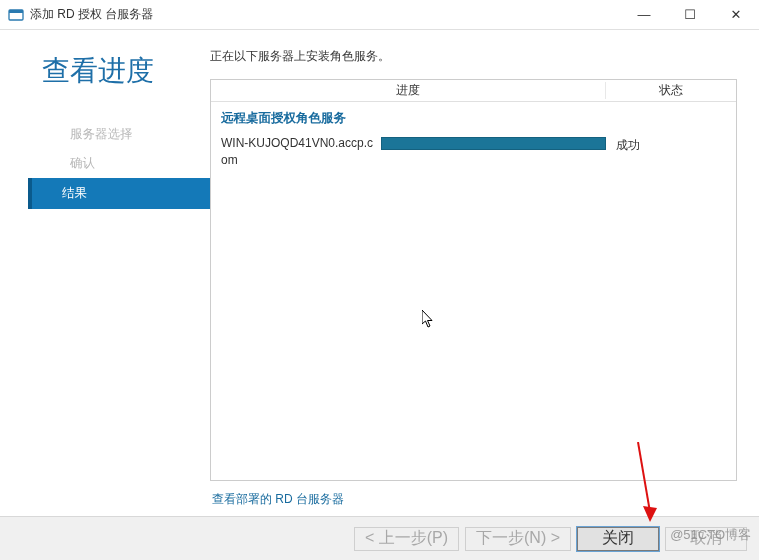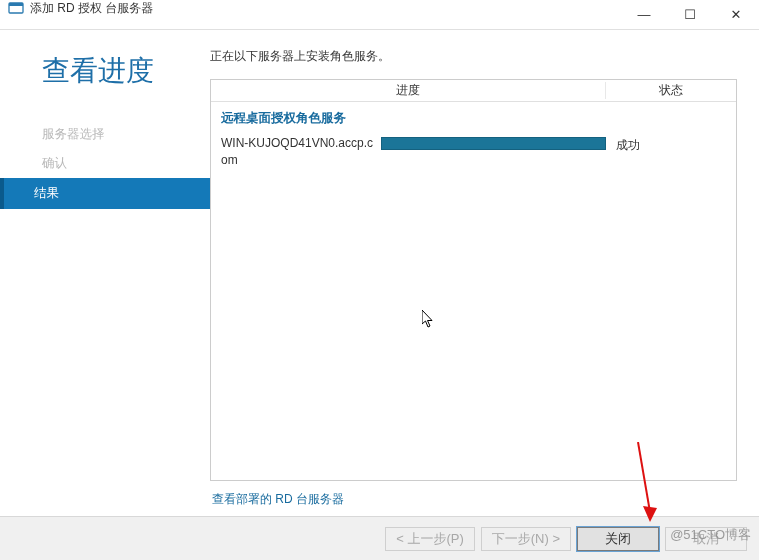"添加 RD 授权 台服务器" .titlebar { align-items: flex-start -> center }
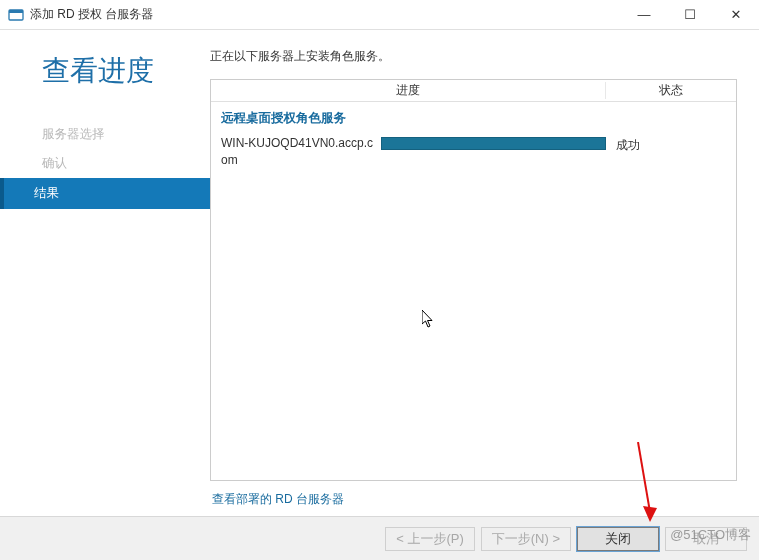"服务器选择" .sidebar { padding-left: none -> 28px }
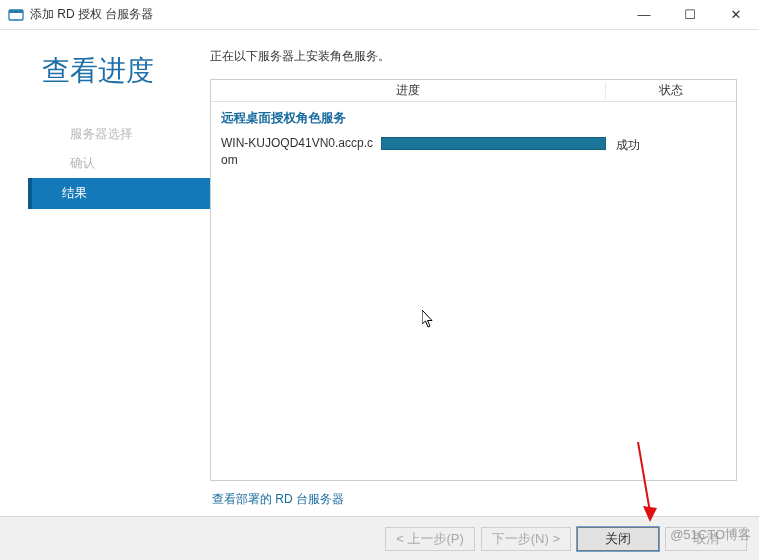"< 上一步(P)" .btn { font-size: 13px -> 16px }
